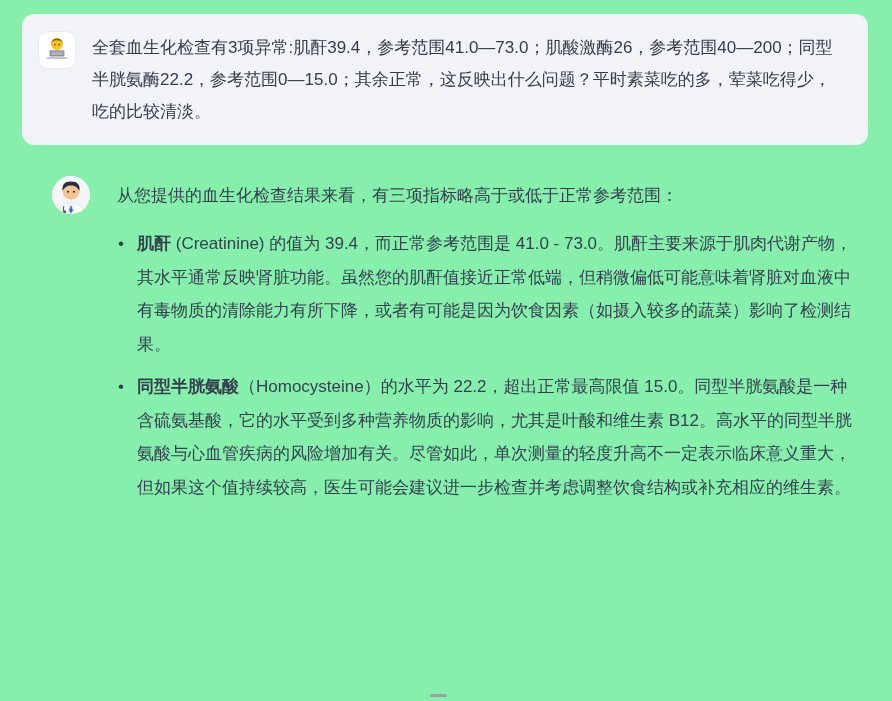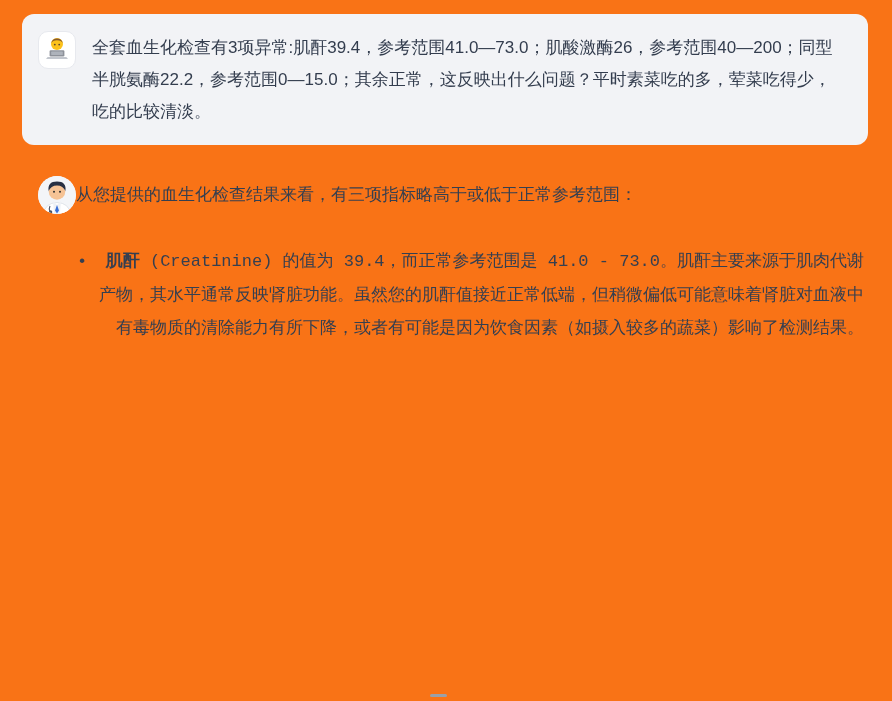"全套血生化检查有3项异常:肌酐39.4，参考范围41.0—73.0；肌酸激酶26" .page { background: #f97316 -> #86efac }
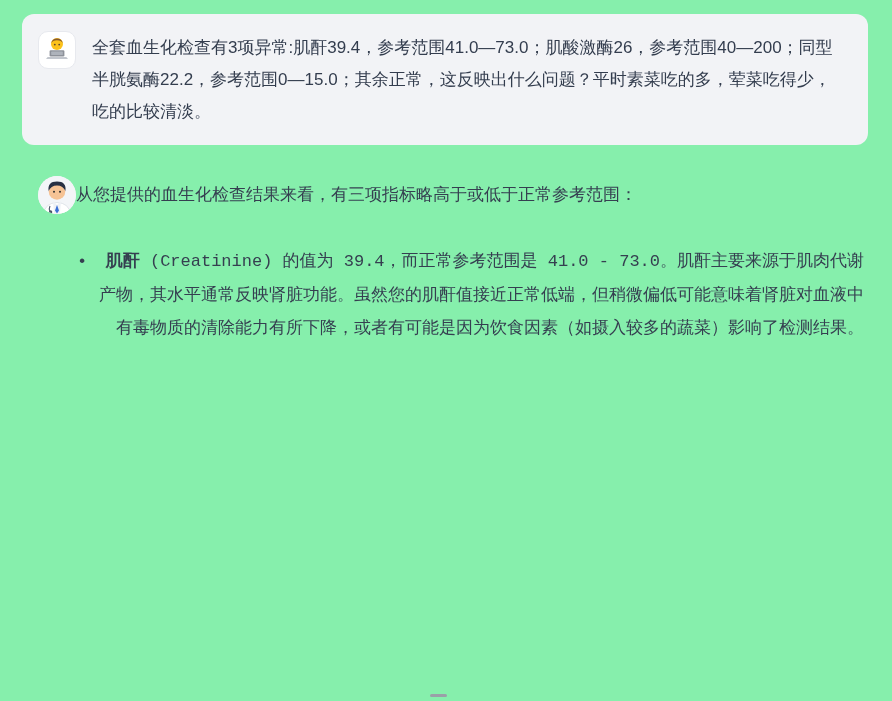"从您提供的血生化检查结果来看，有三项指标略高于或低于正常参考范围：" .assistant-row { font-family: Liberation Mono, monospace -> none; gap: 0 -> 27px; left: 38px -> 52px }
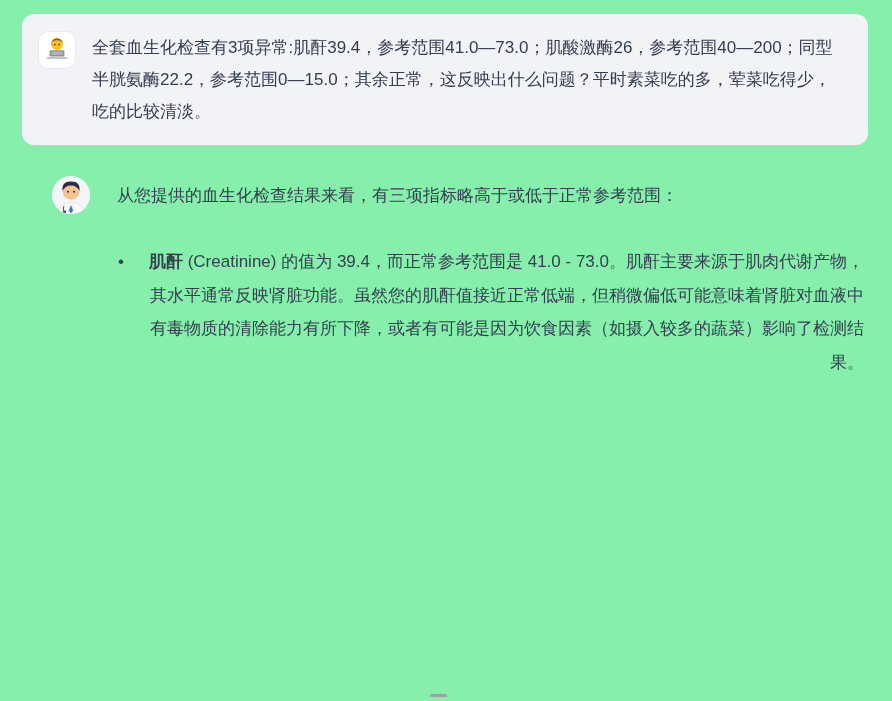"肌酐 (Creatinine) 的值为 39.4，而正常参考范围是 41.0" .bullets { margin: 36px 0 0 0 -> 18px 0 0 0; text-align: right -> none }
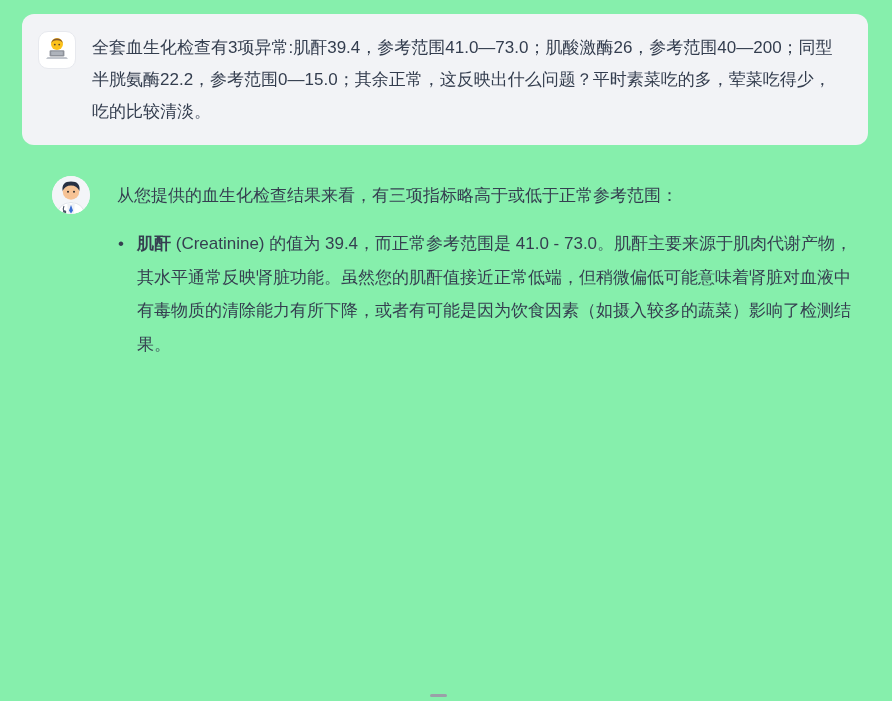"同型半胱氨酸（Homocysteine）的水平为 22.2，超出正常最高限值" li { html: none -> <li> <span>同型半胱氨酸</span><span>（Homocysteine）的水平为 22.2，超出正常最高限值 15.0。同型半胱氨酸是一种含硫氨基酸，它的水平受到多种营养物质的影响，尤其是叶酸和维生素 B12。高水平的同型半胱氨酸与心血管疾病的风险增加有关。尽管如此，单次测量的轻度升高不一定表示临床意义重大，但如果这个值持续较高，医生可能会建议进一步检查并考虑调整饮食结构或补充相应的维生素。</span> </li> }
